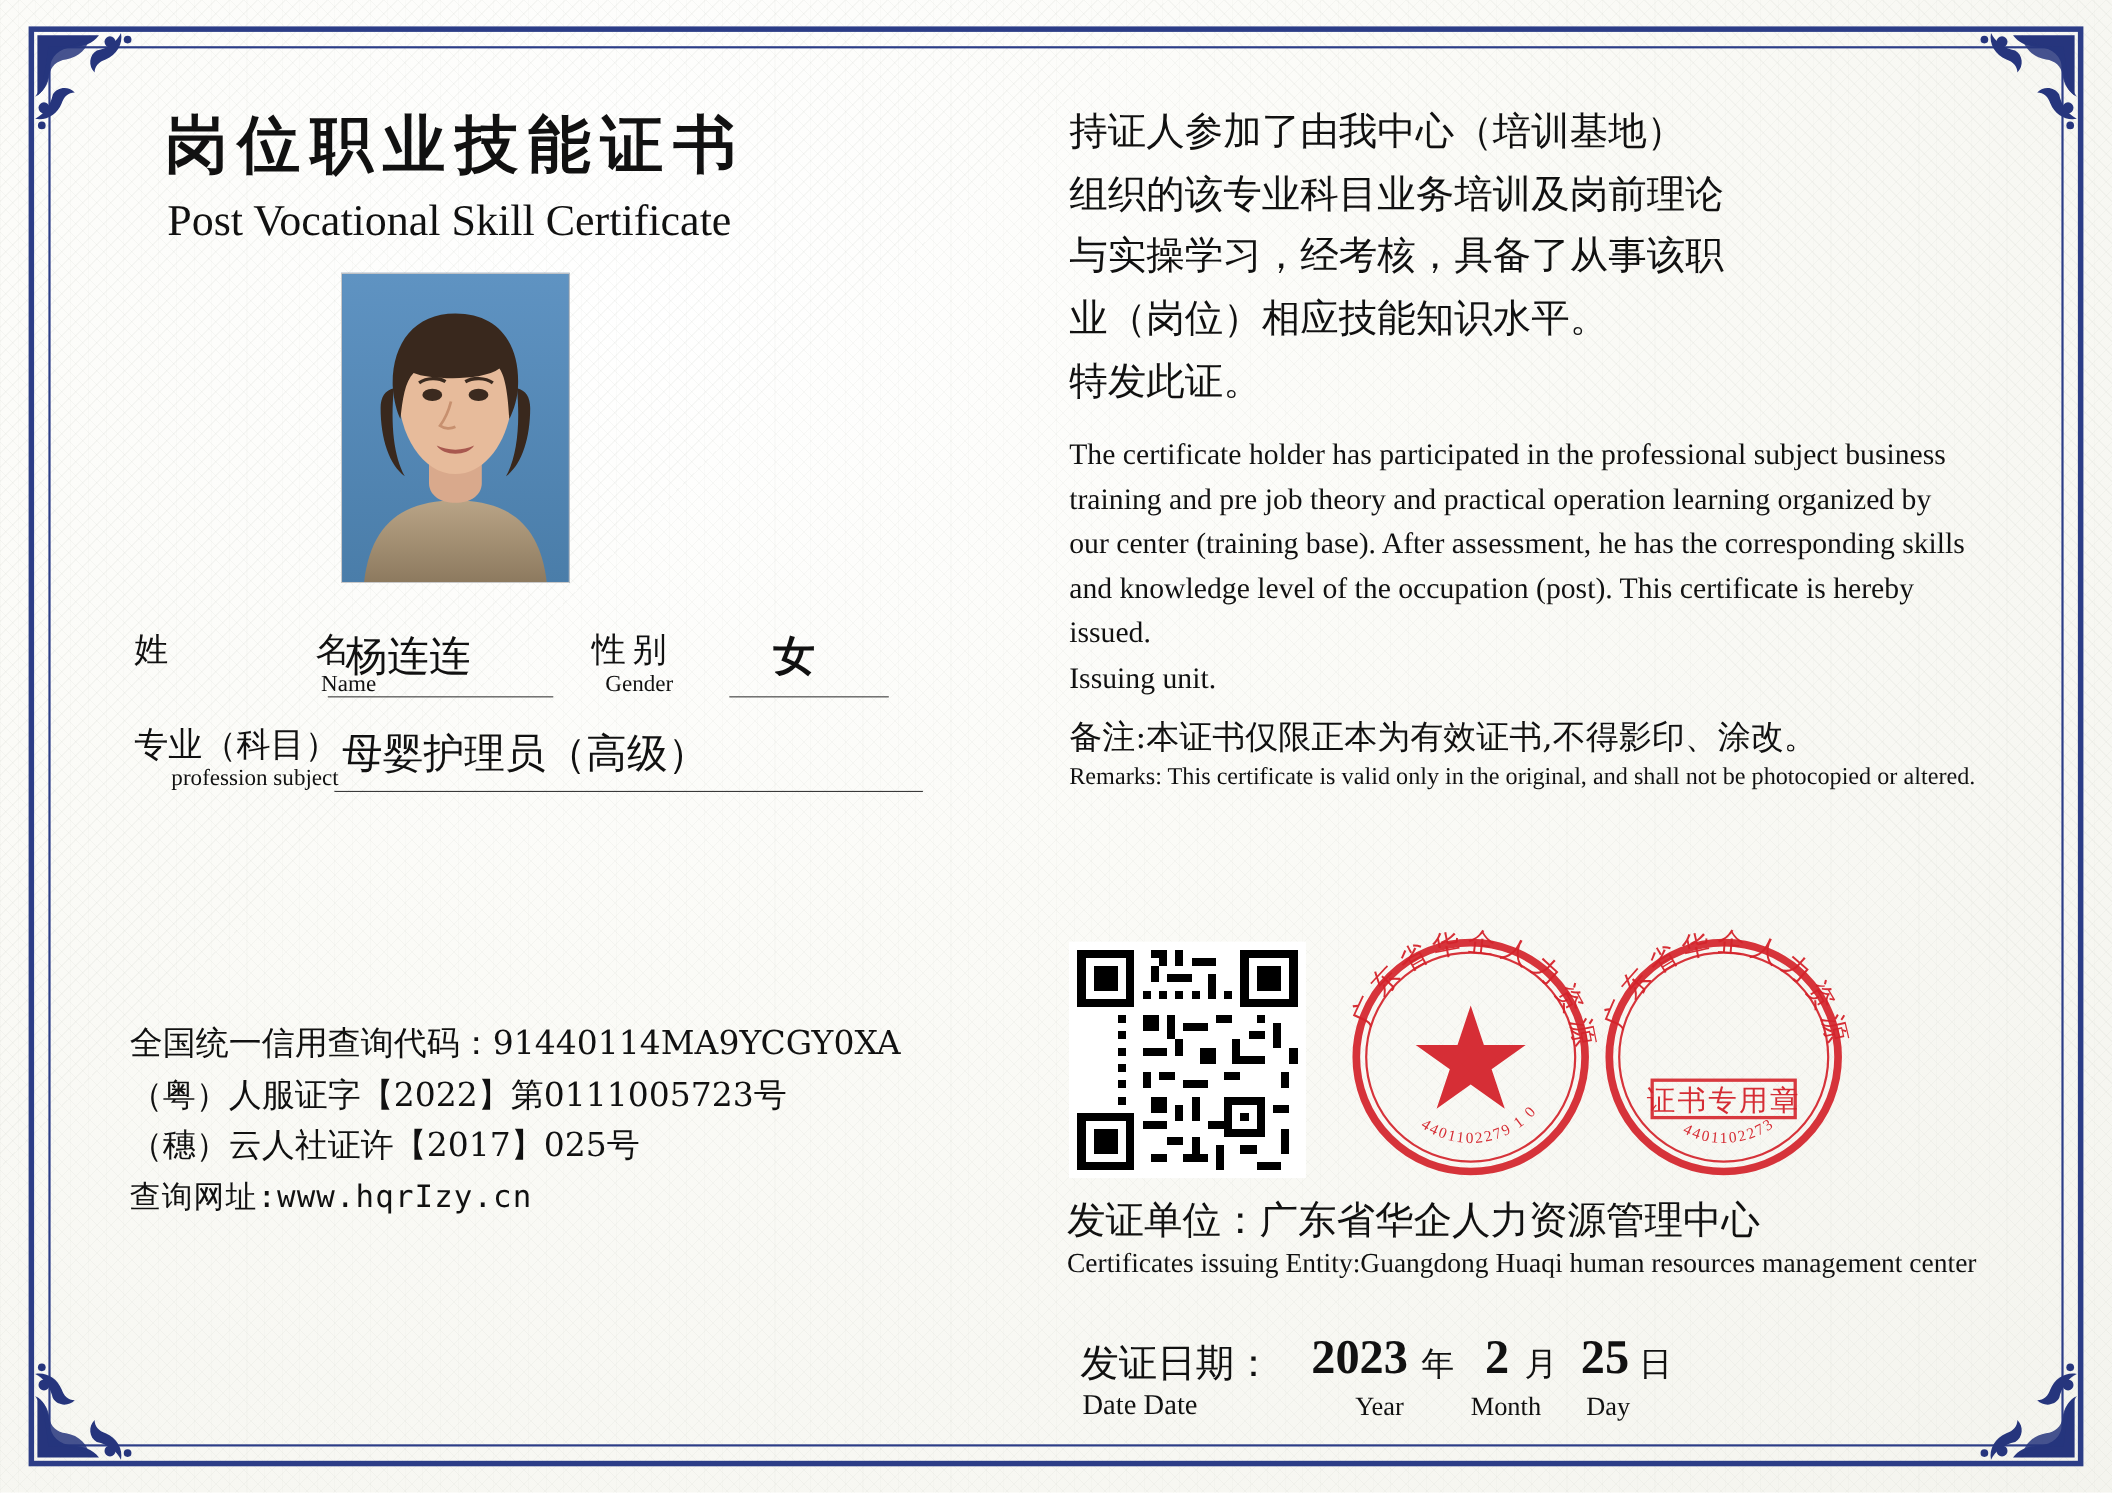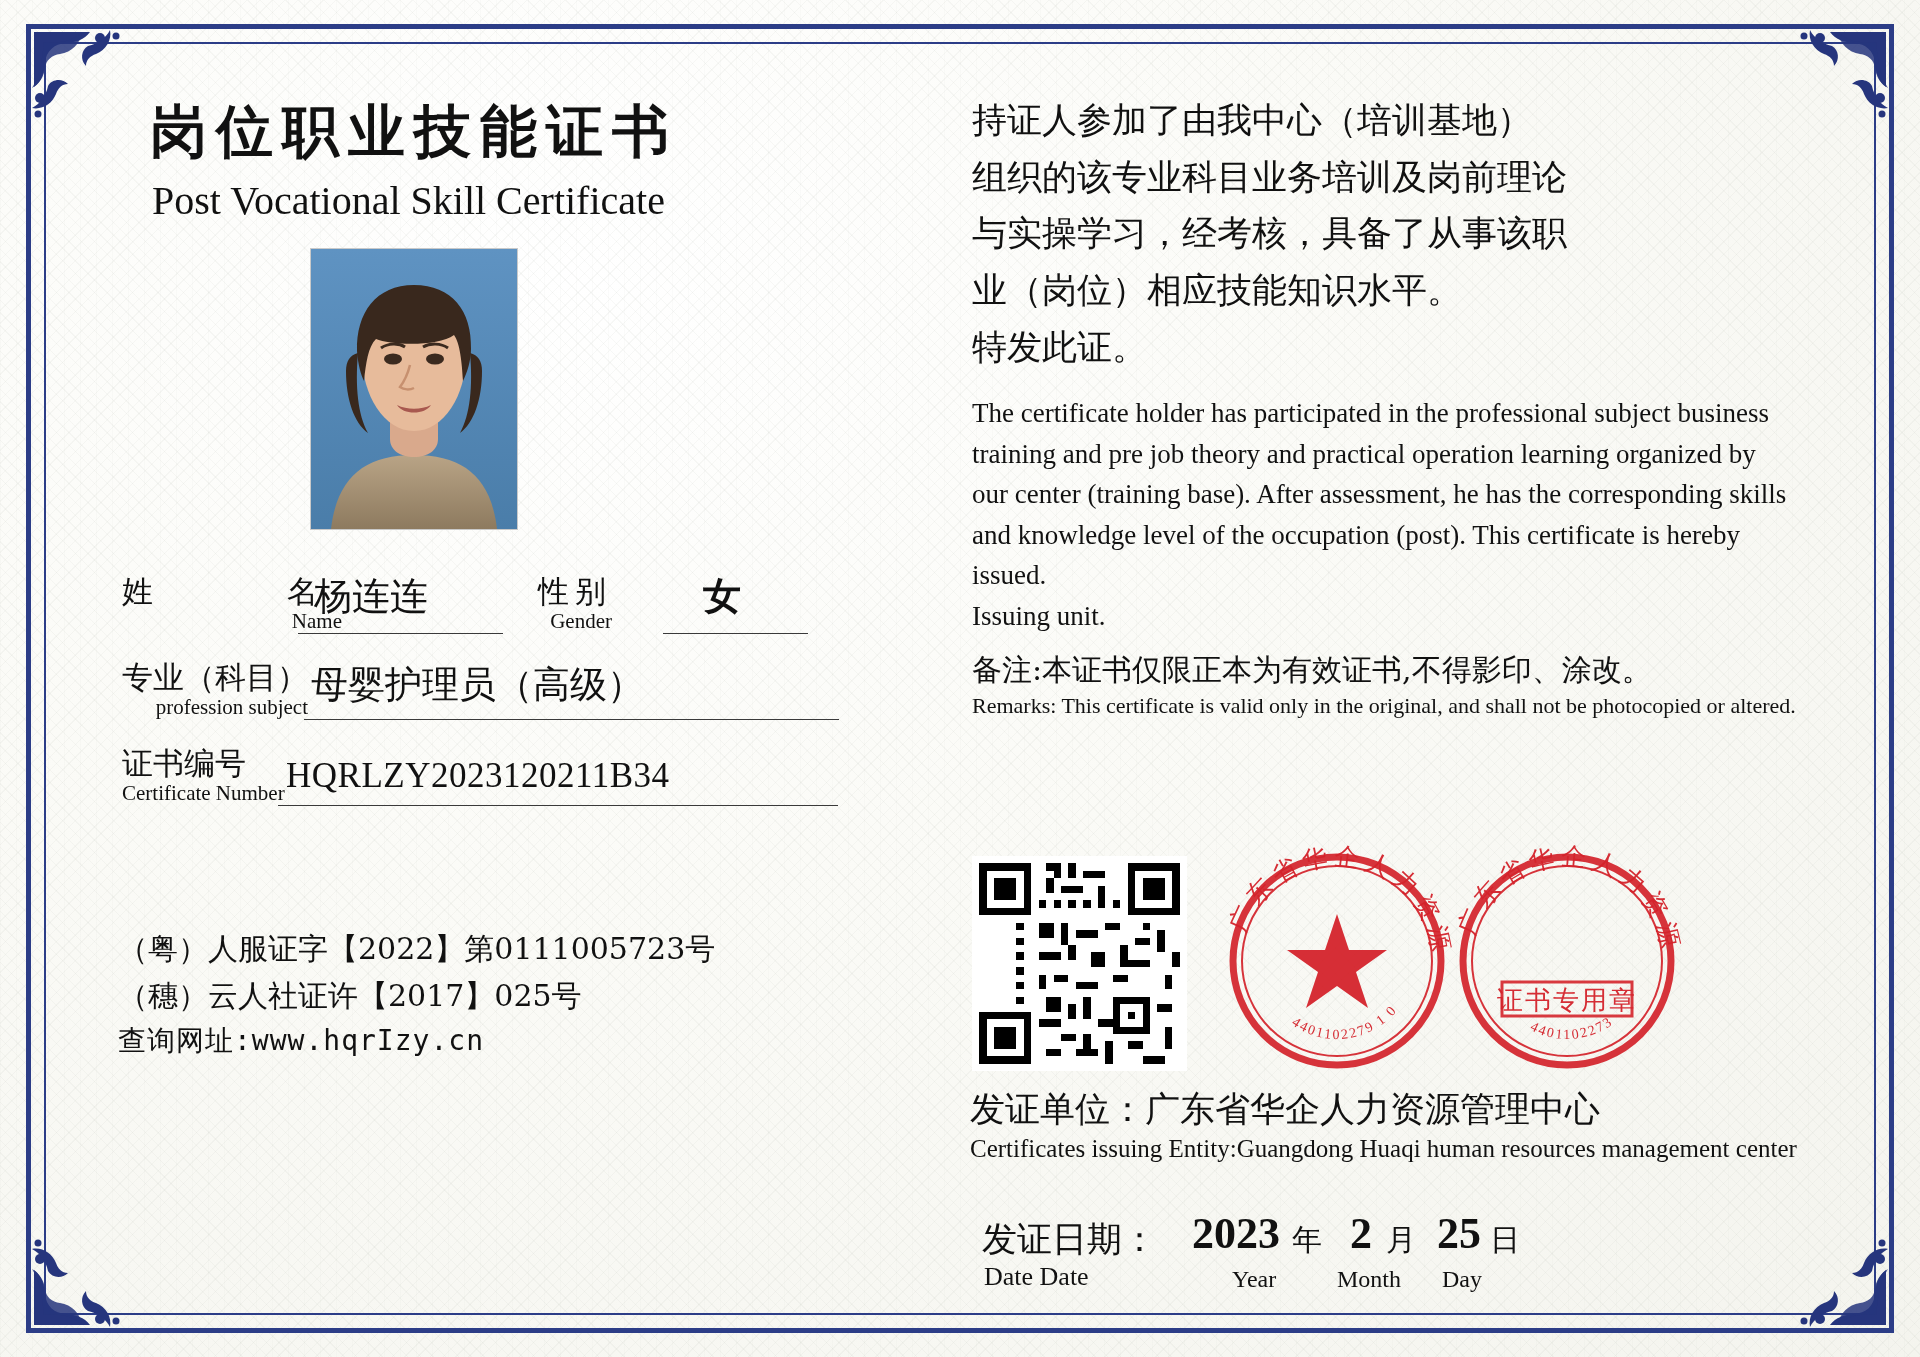"证书编号" div.field-row { html: <div> <span> <span>证书编号</span> <span>Certificate Number</span> </span> <span></span> <span>HQRLZY2023120211B34</span> </div> -> none }
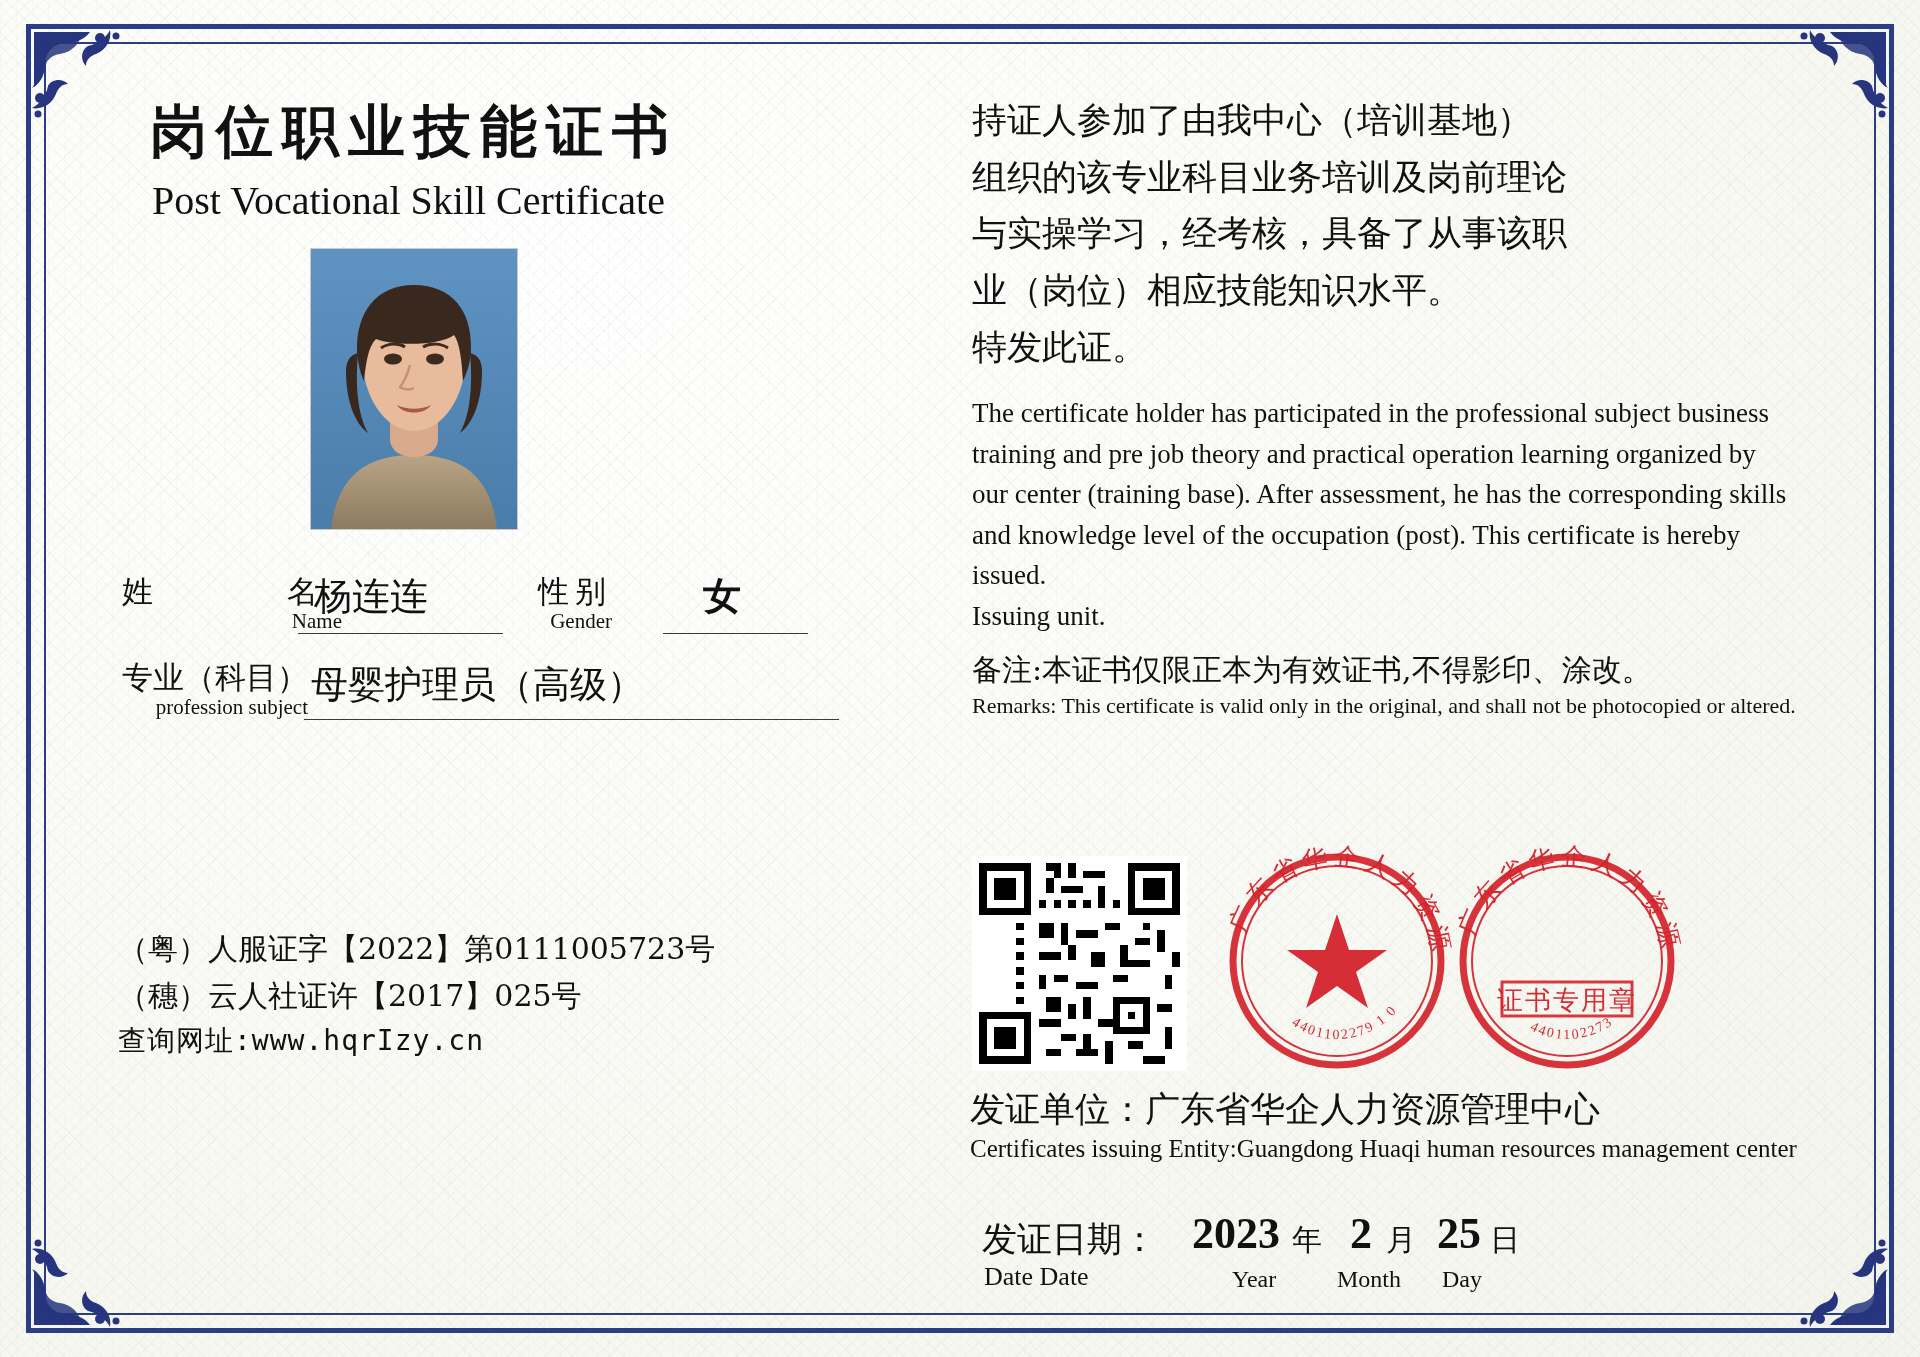"全国统一信用查询代码：91440114MA9YCGY0XA" div.footnote { html: none -> <div>全国统一信用查询代码：91440114MA9YCGY0XA</div> }
